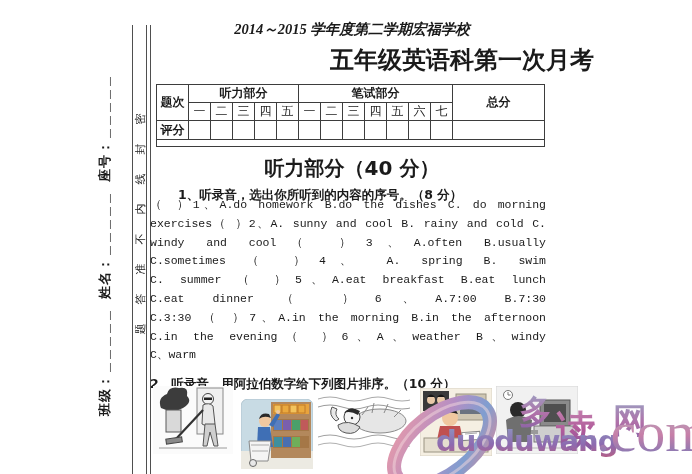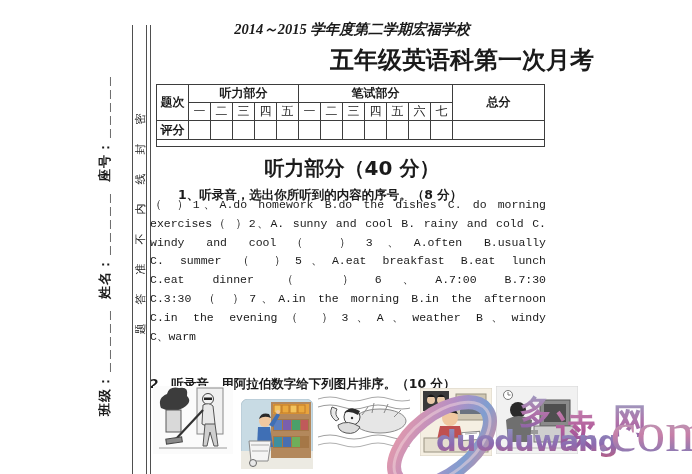"C.sometimes （ ）4、 A. spring" div.ol { html: none -> <div>C.sometimes （ ）4、 A. spring B. swim</div> }
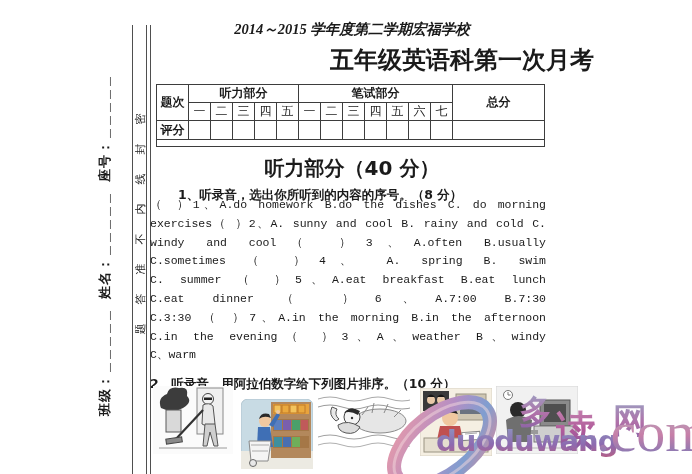"C.in the evening（ ）3、A、weather B、windy" div.ol { text: 3 -> 6 }
